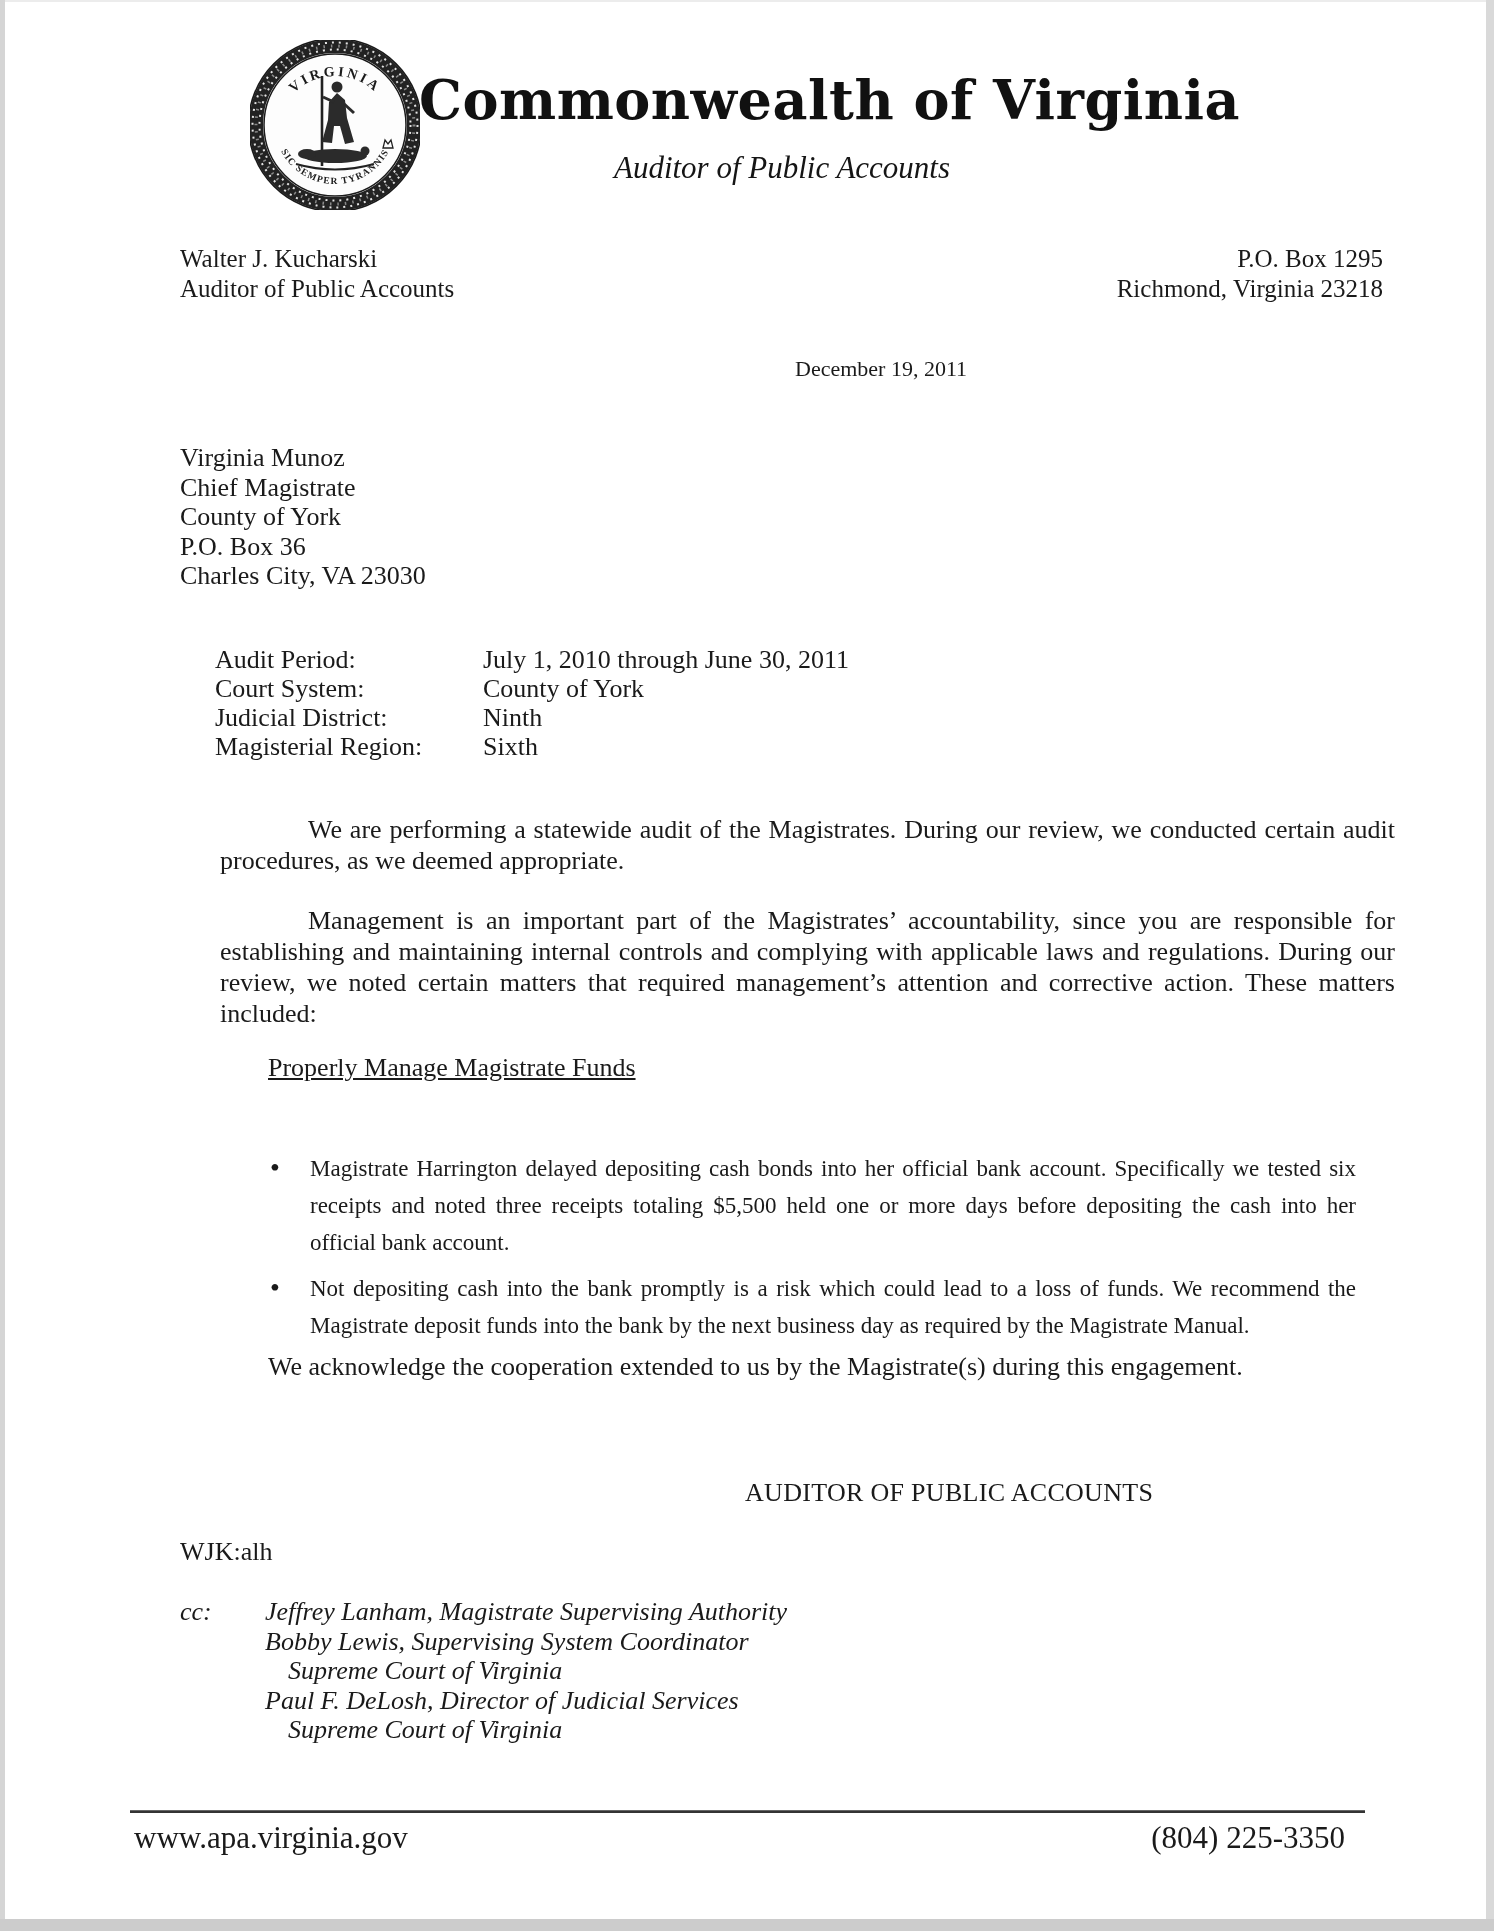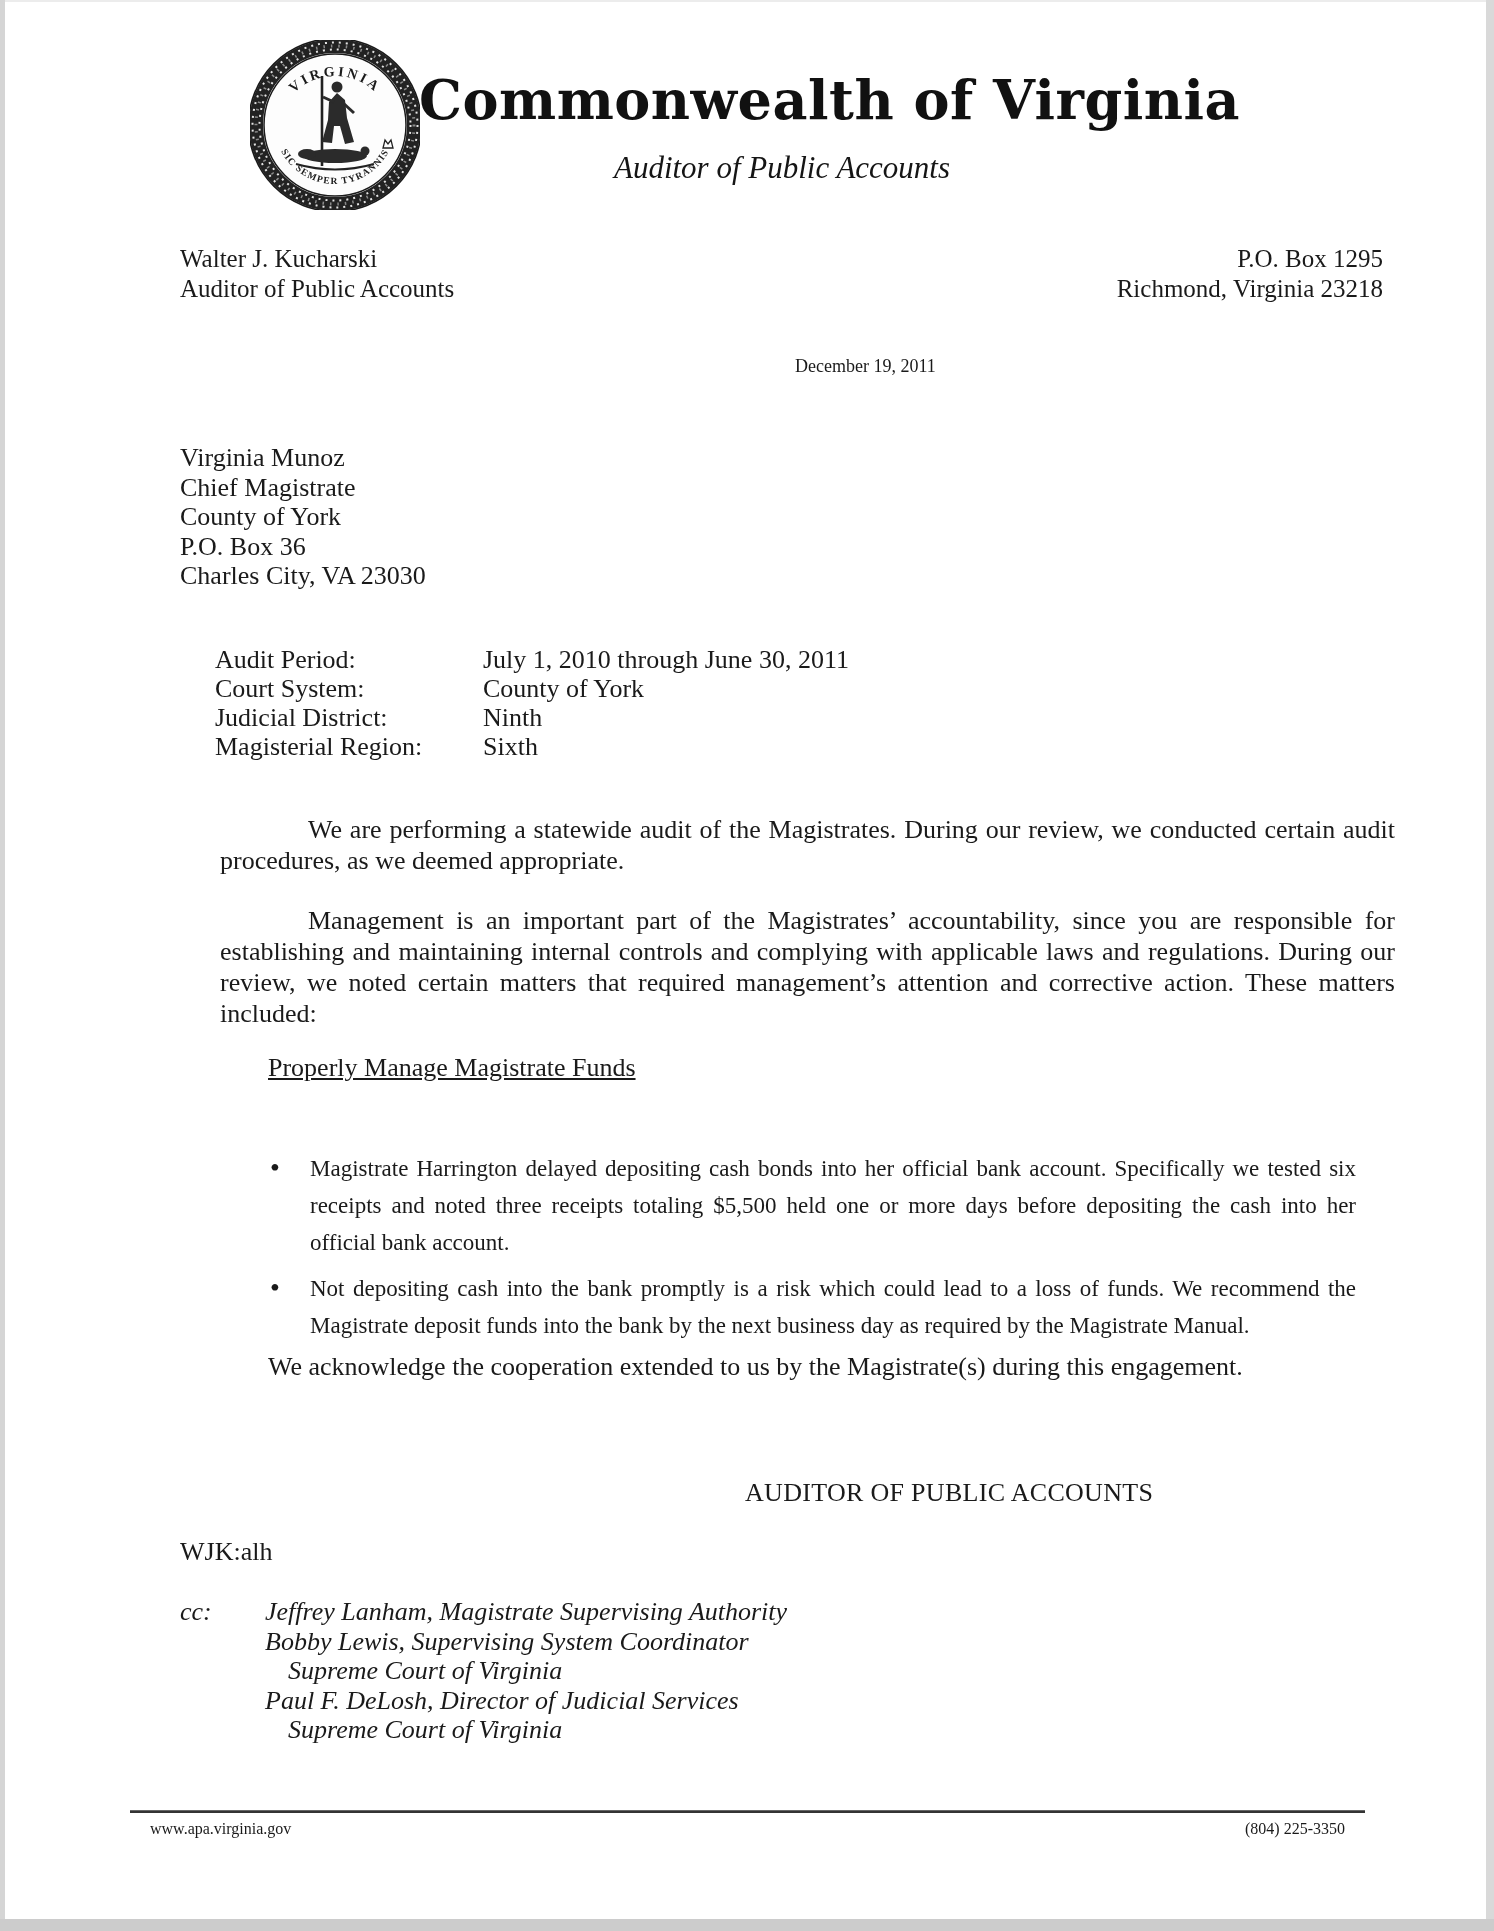"December 19, 2011" .date-line { font-size: 18px -> 22px }
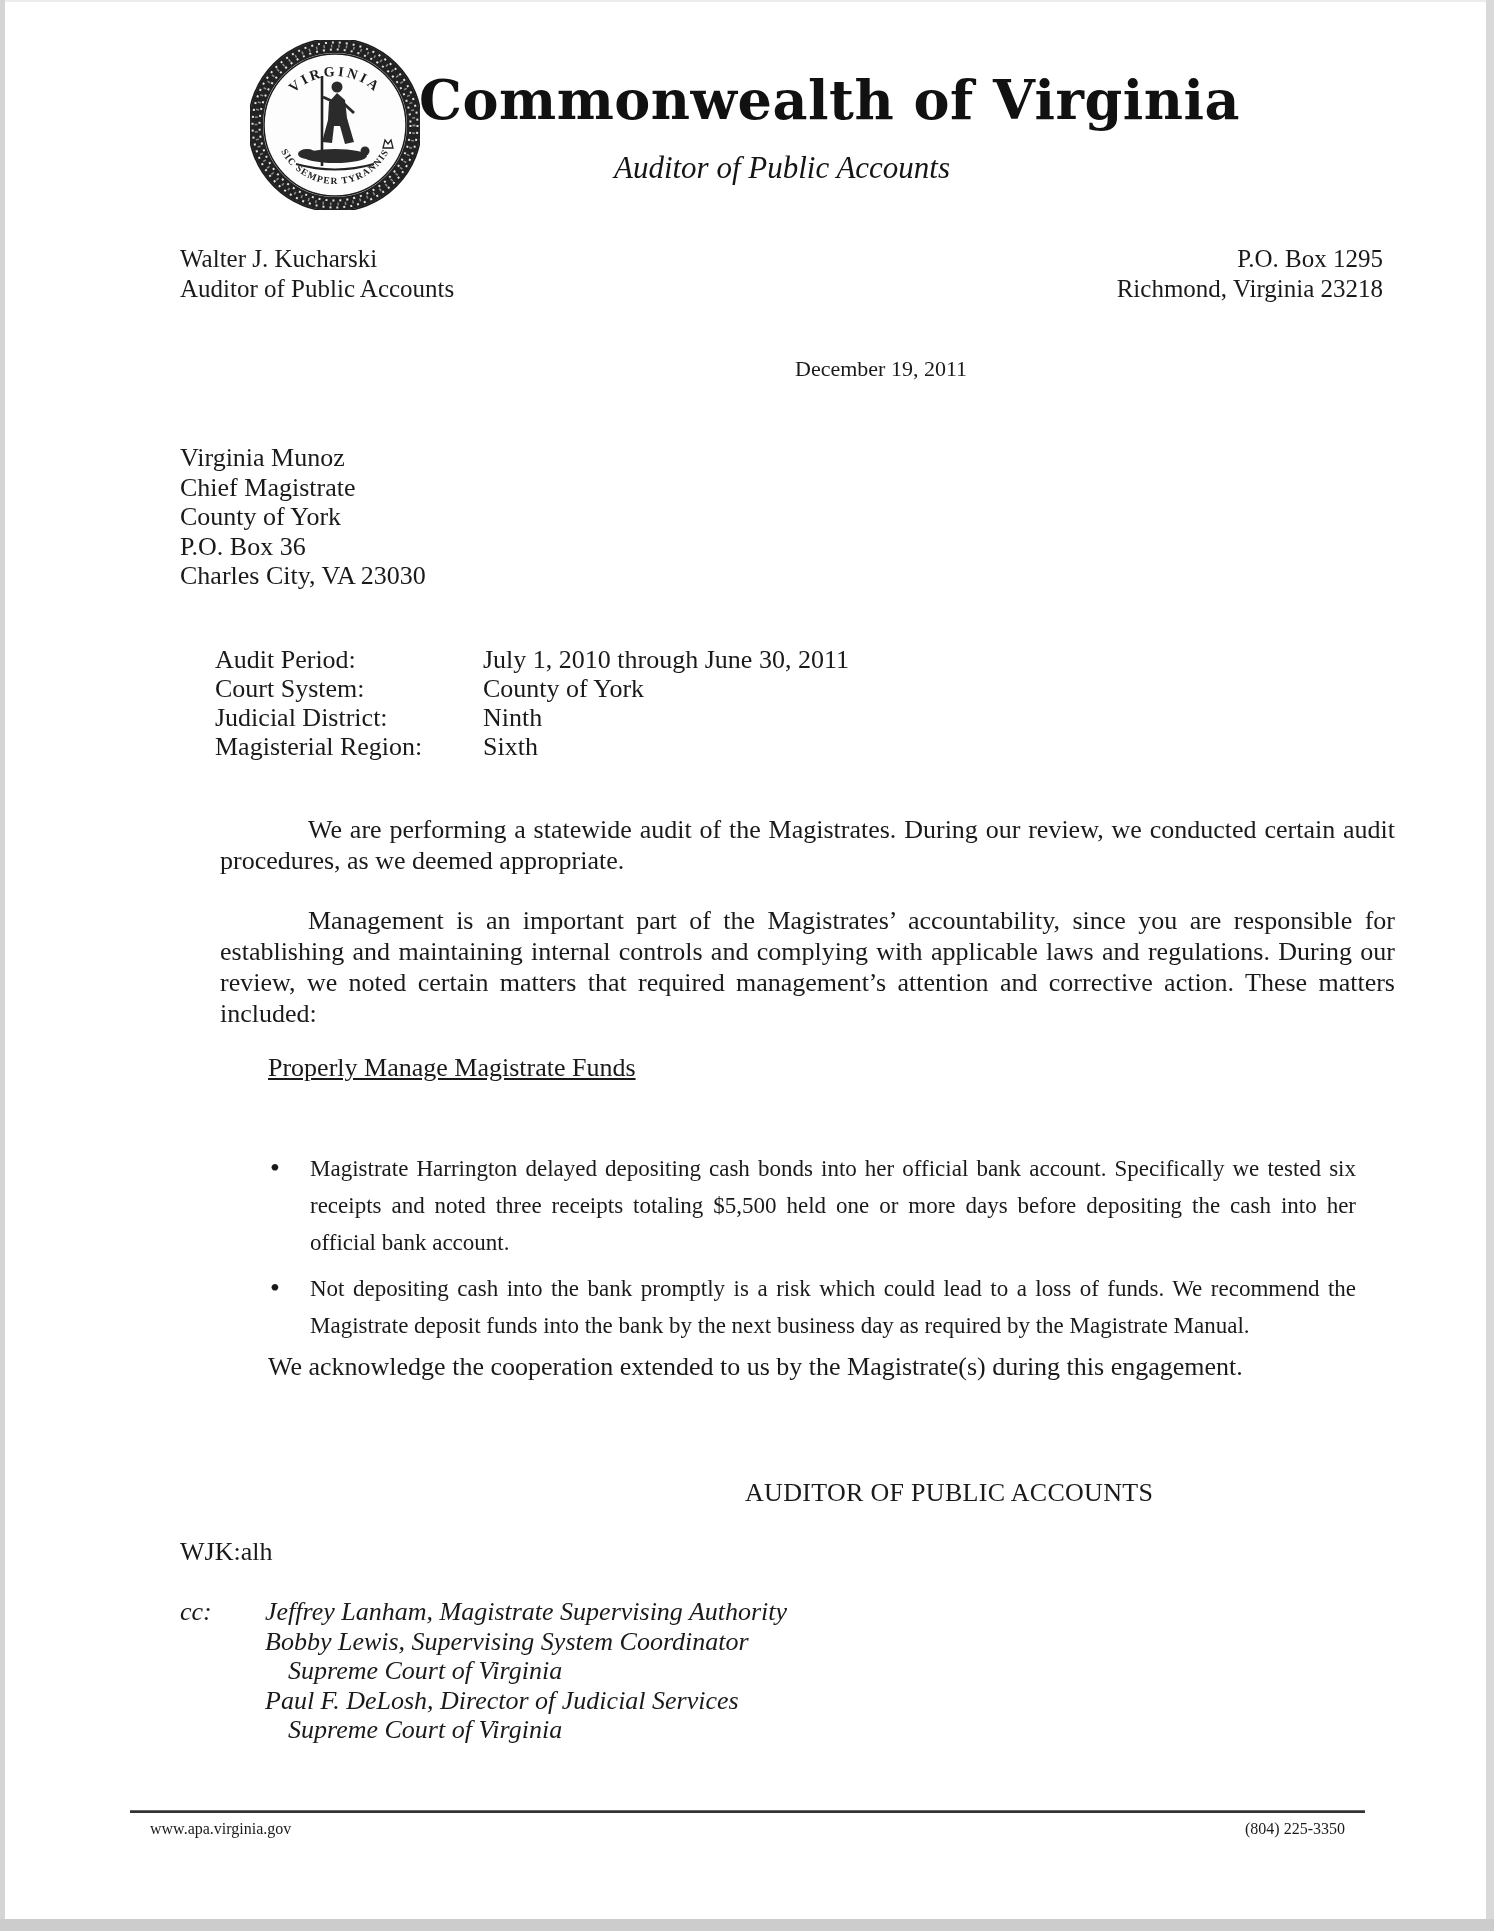"www.apa.virginia.gov" .footer-text { font-size: 16px -> 31px; left: 135px -> 119px }
